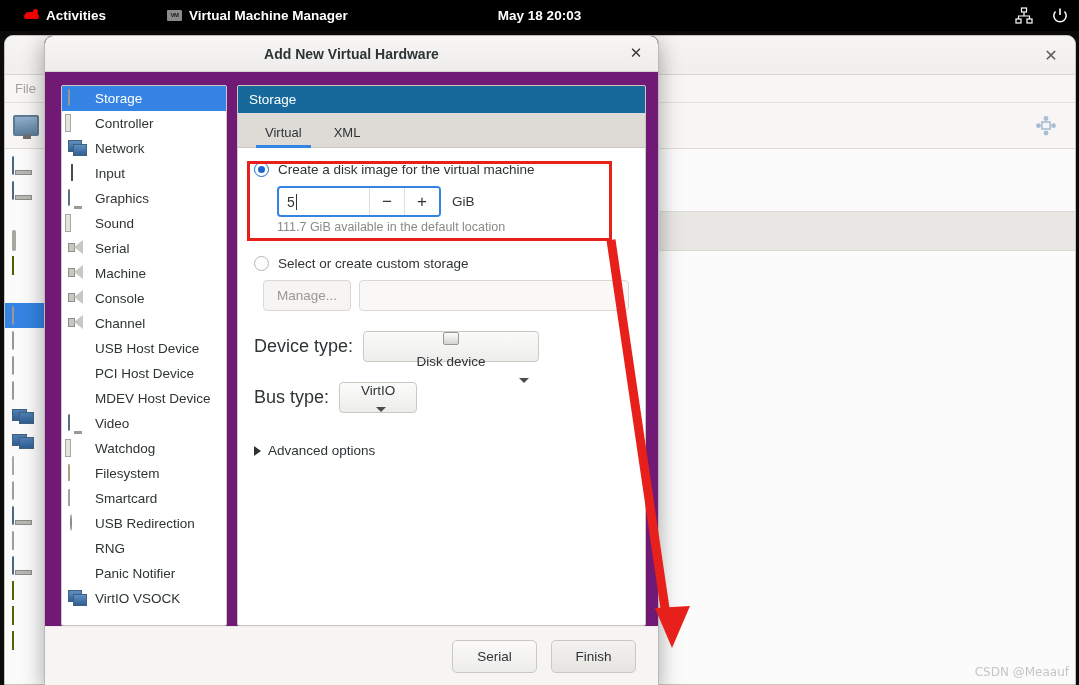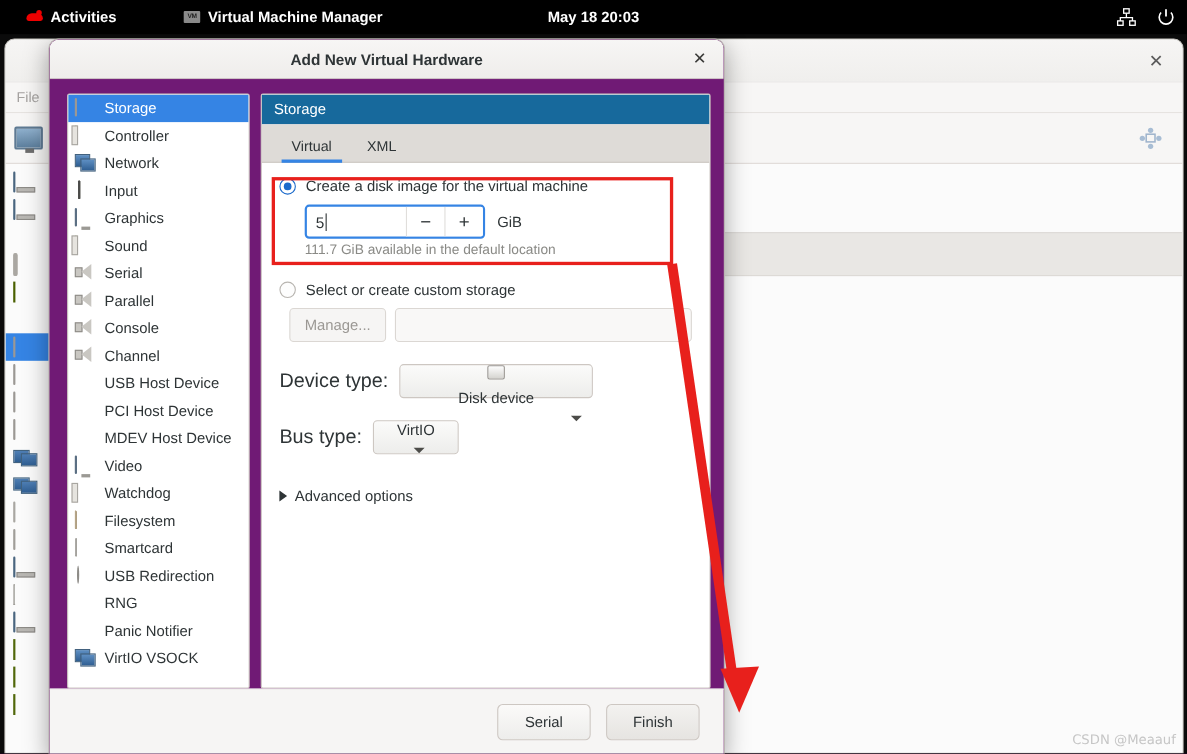"Parallel" span { text: Parallel -> Machine }
